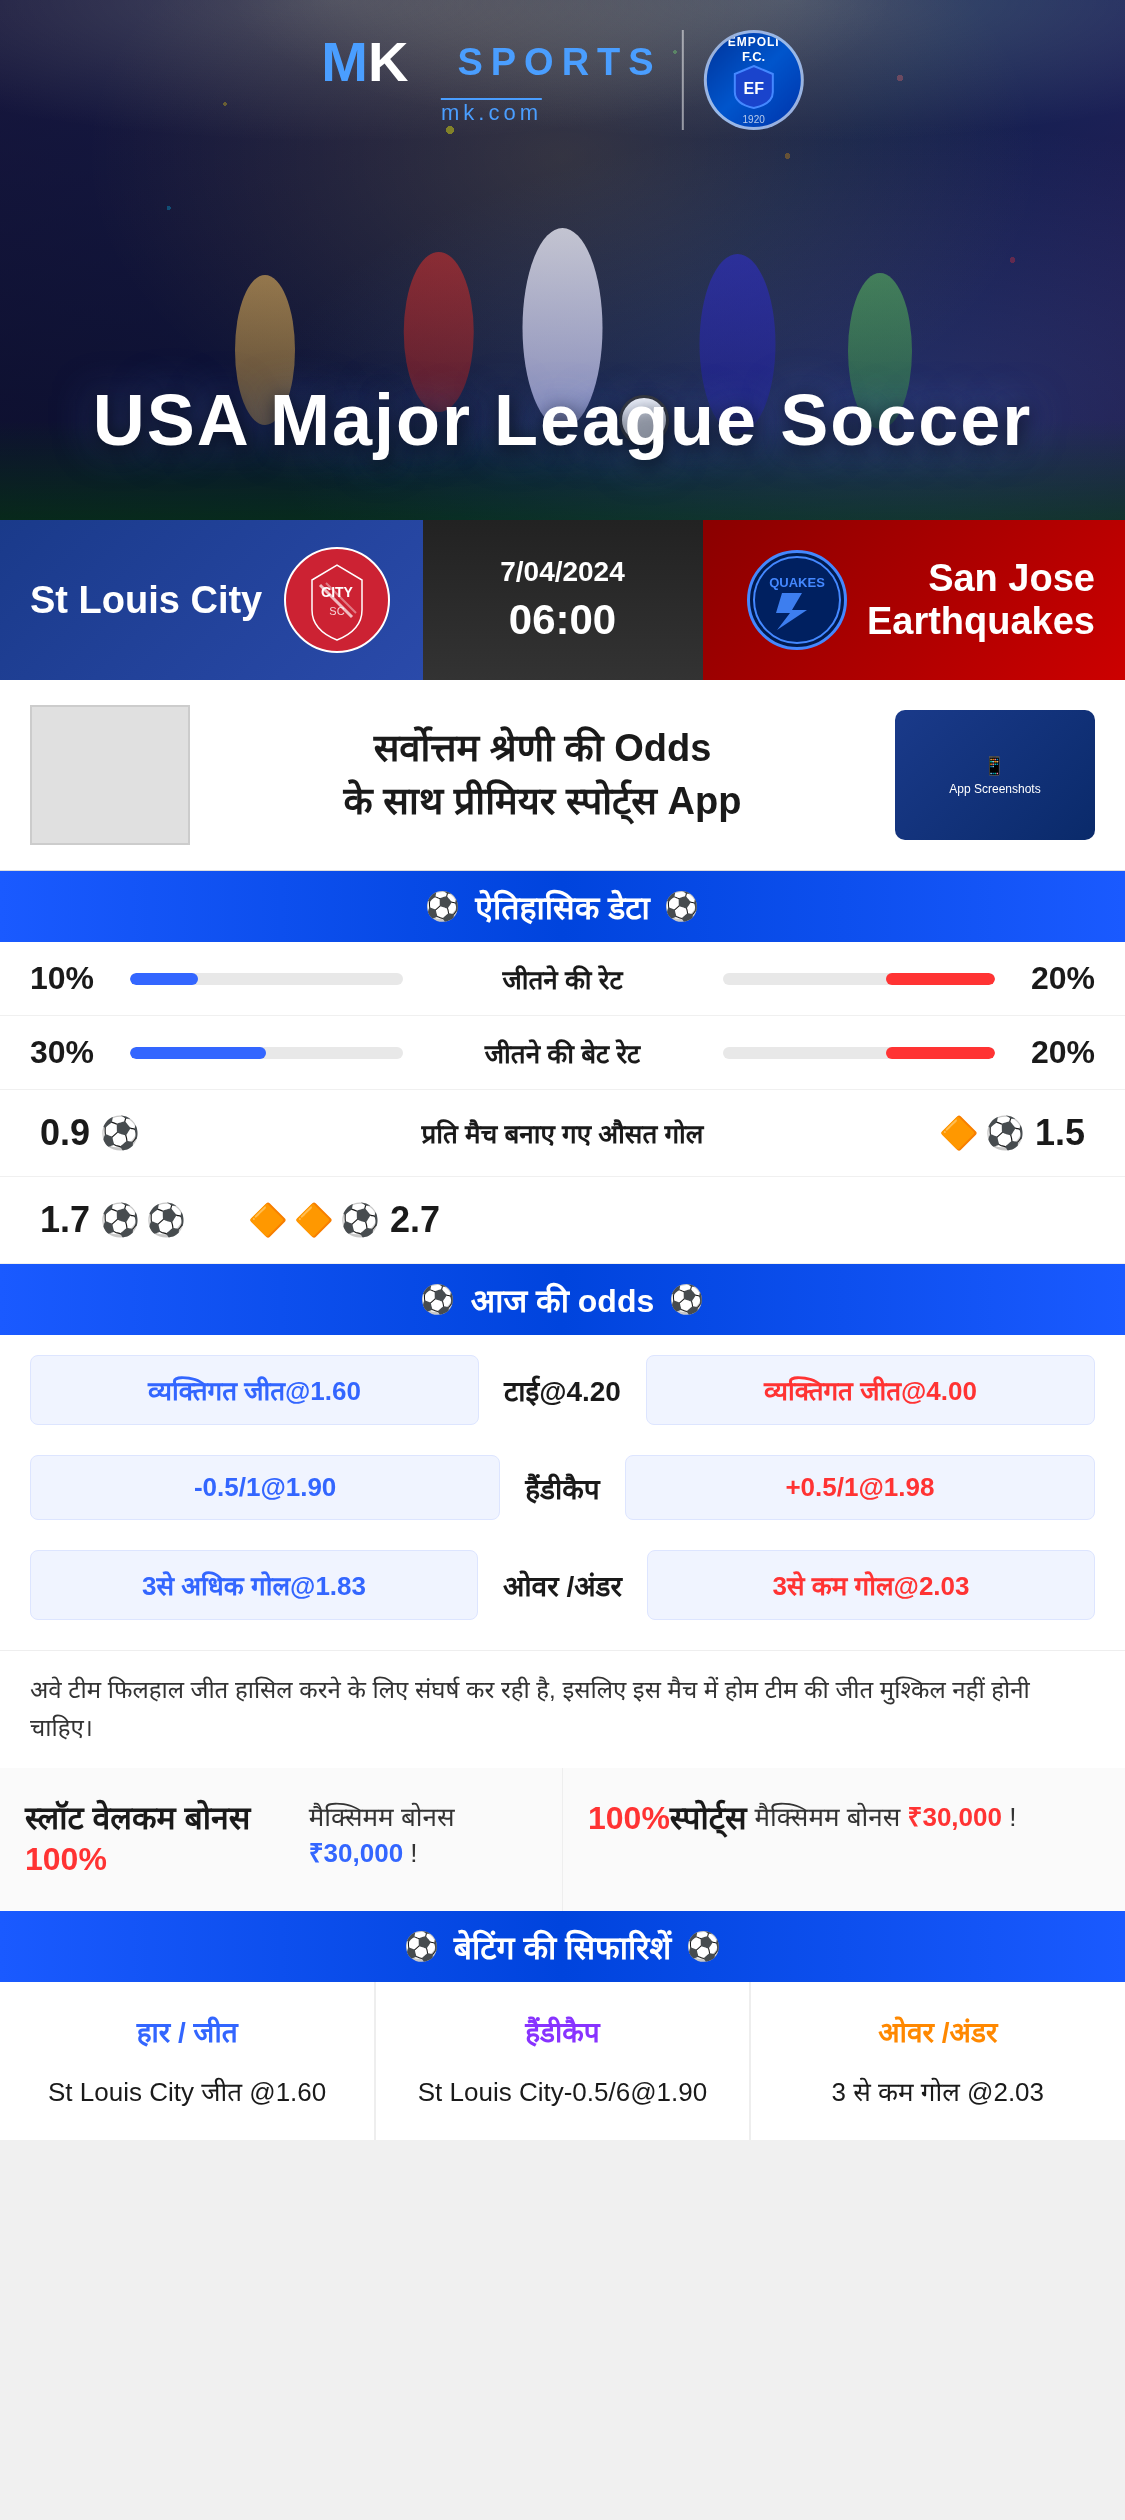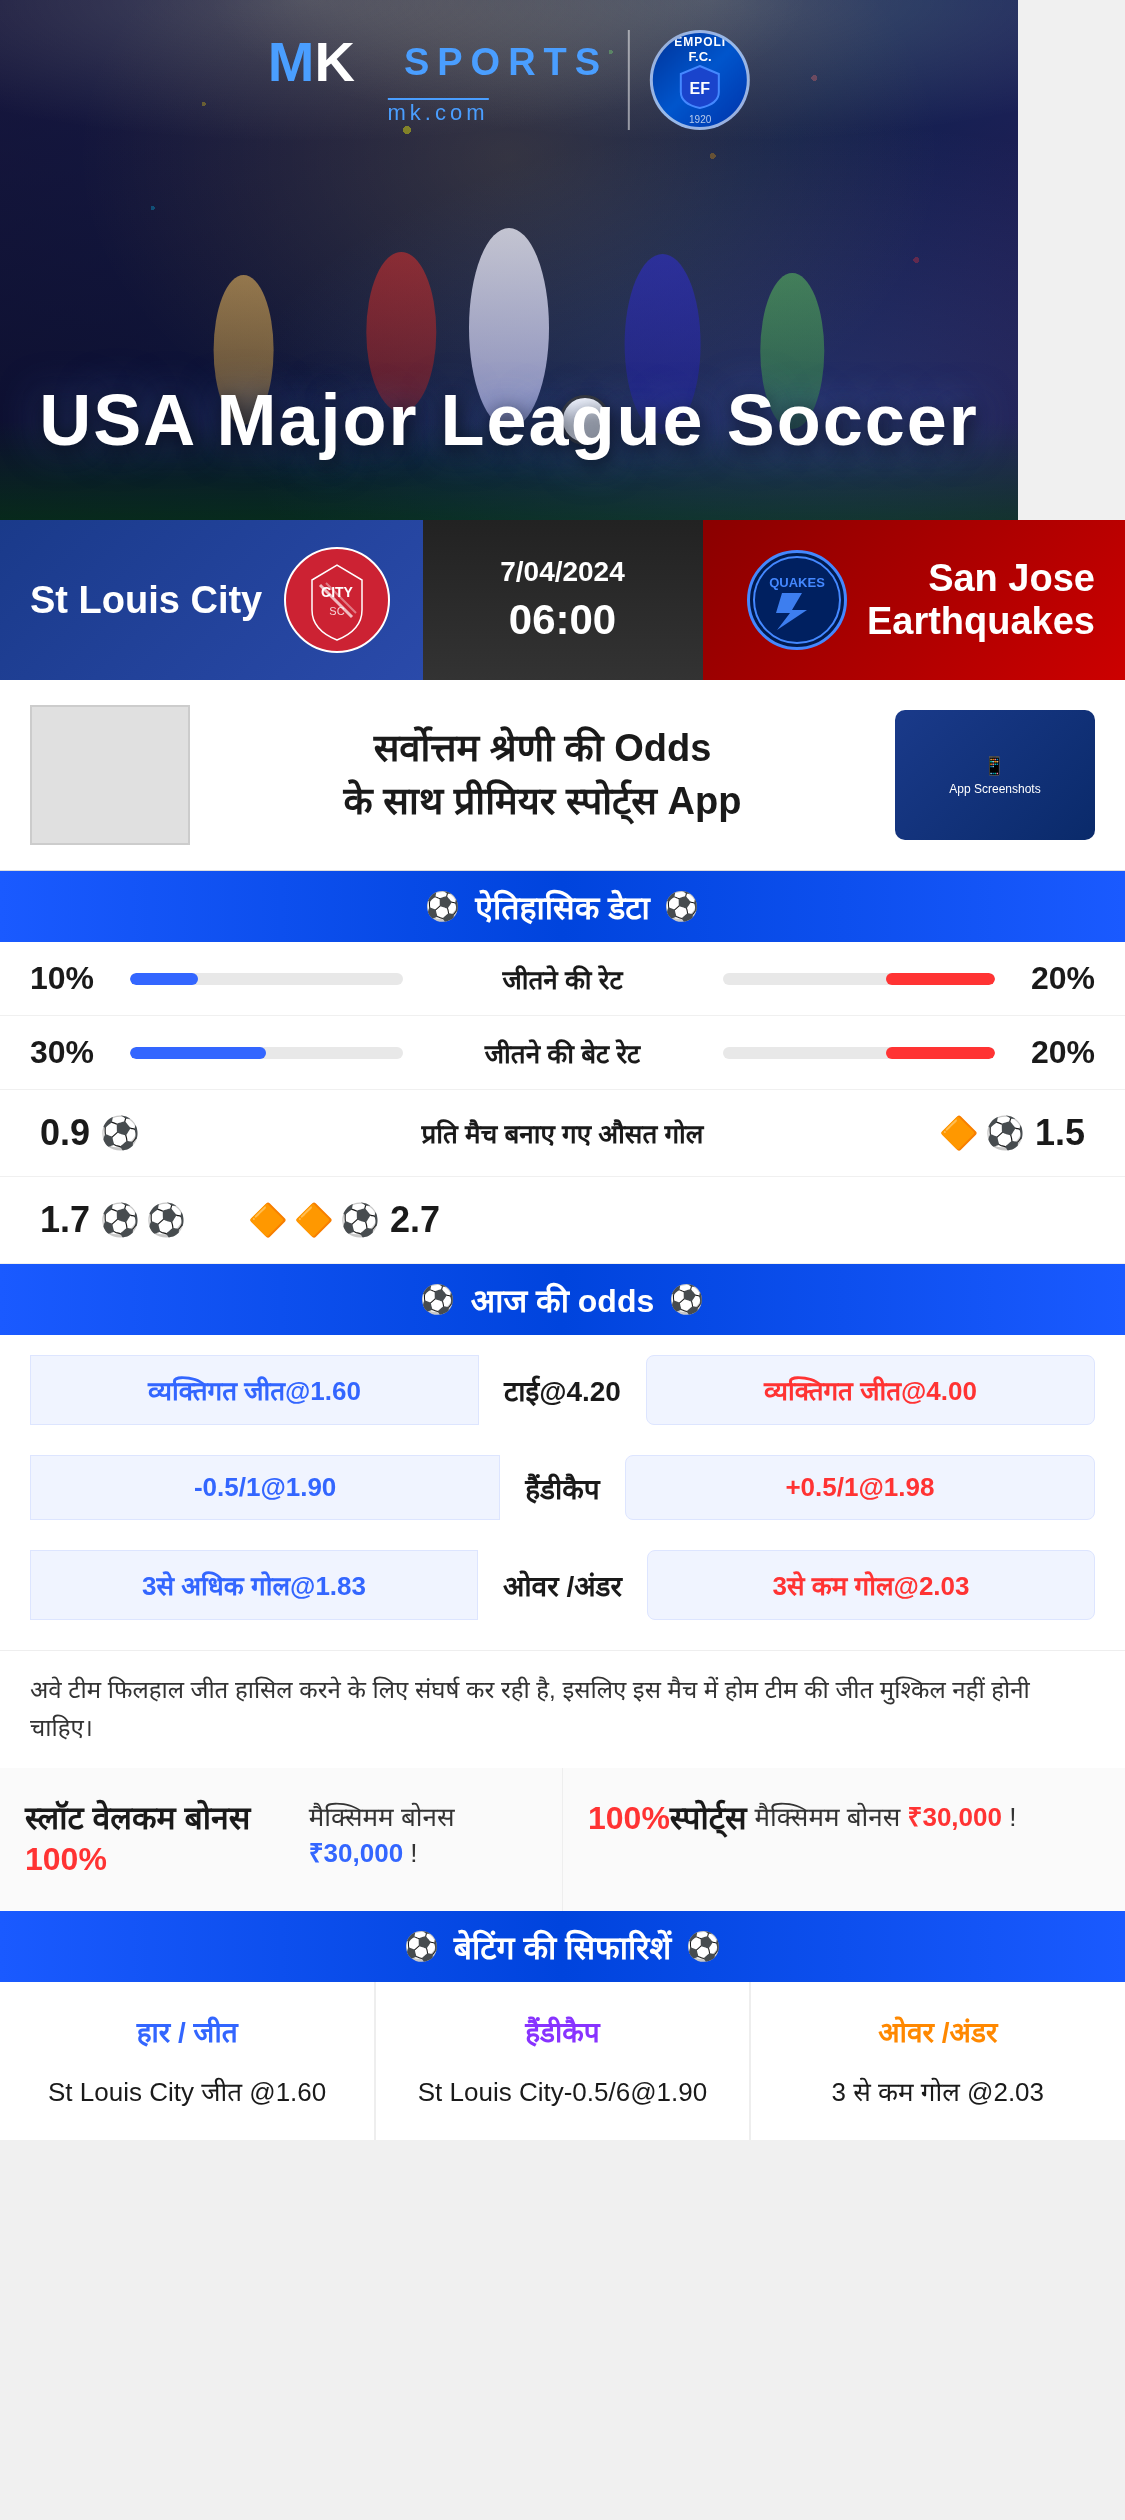"MK" .hero-banner { width: 1018px -> 1125px }
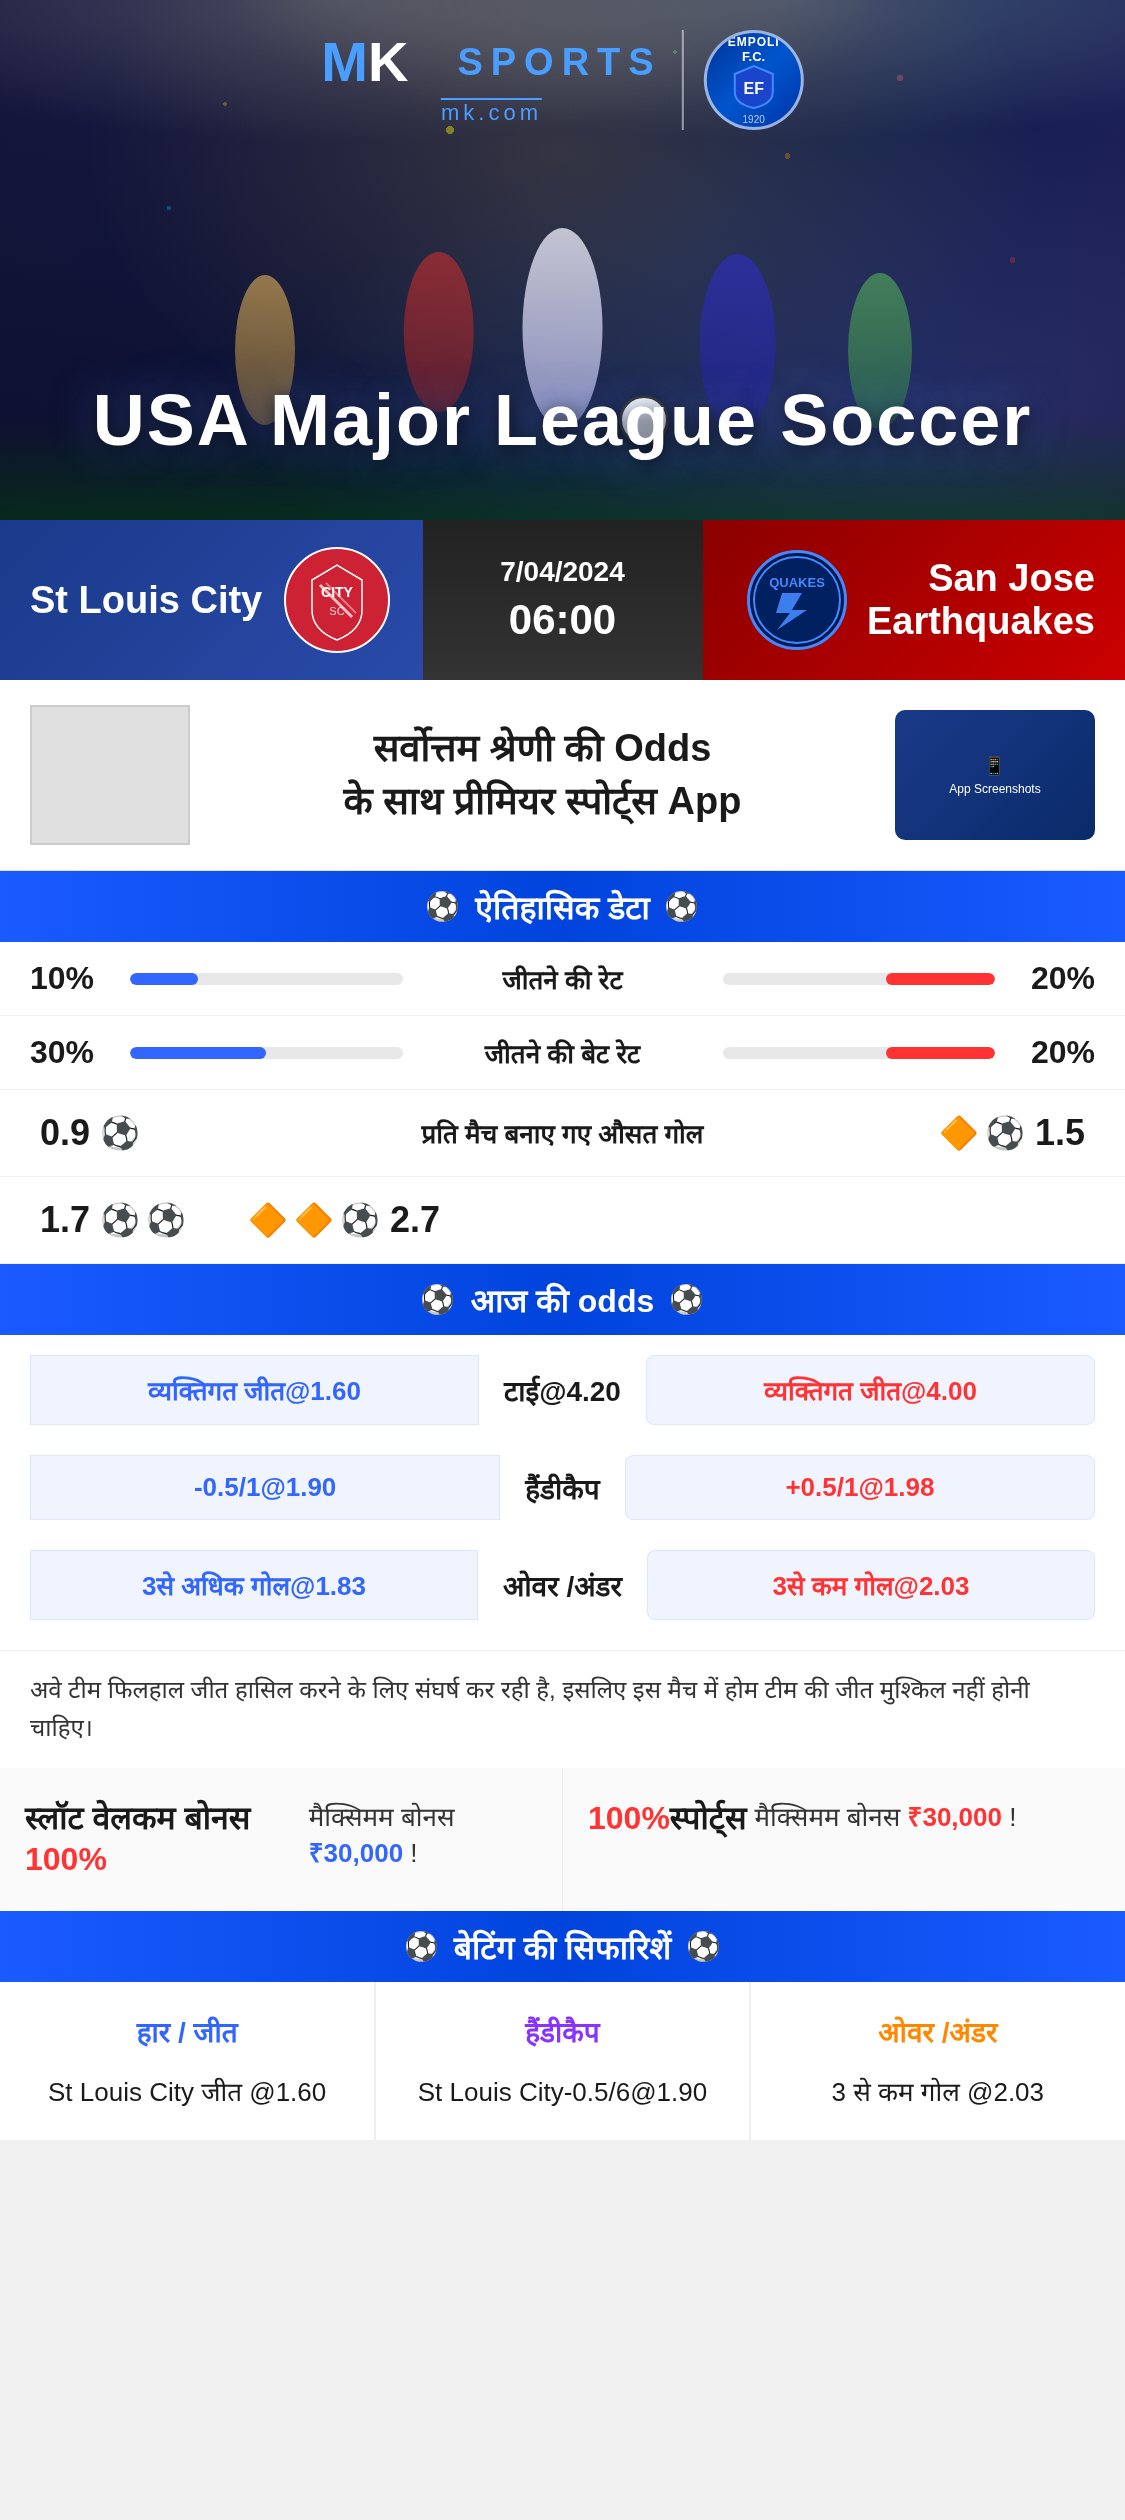"व्यक्तिगत जीत@1.60" .odds-btn { border-radius: 0 -> 8px }
